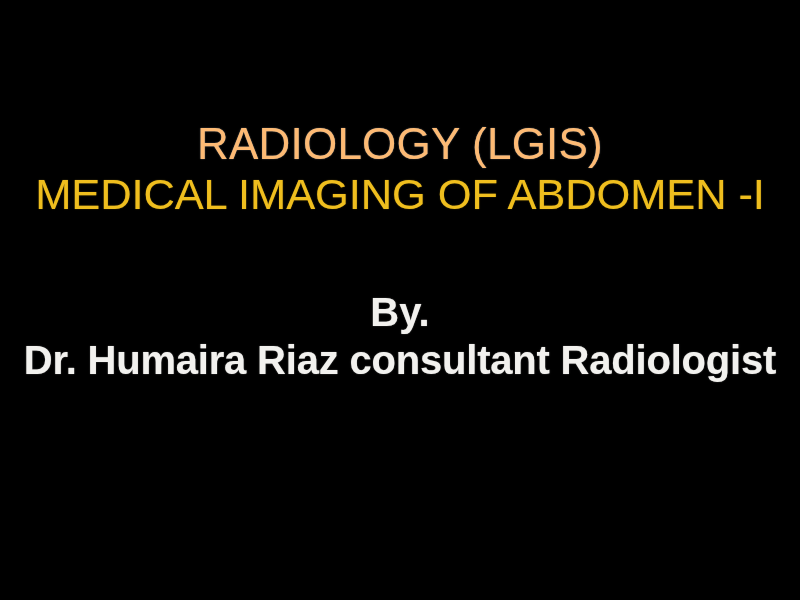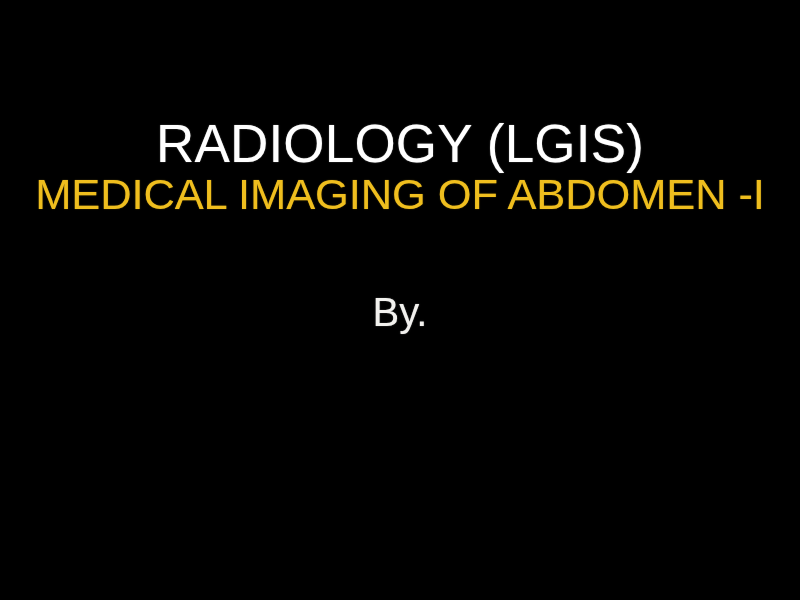"RADIOLOGY (LGIS)" .title-line-1 { color: #ffffff -> #fdba74; font-size: 53px -> 44px }
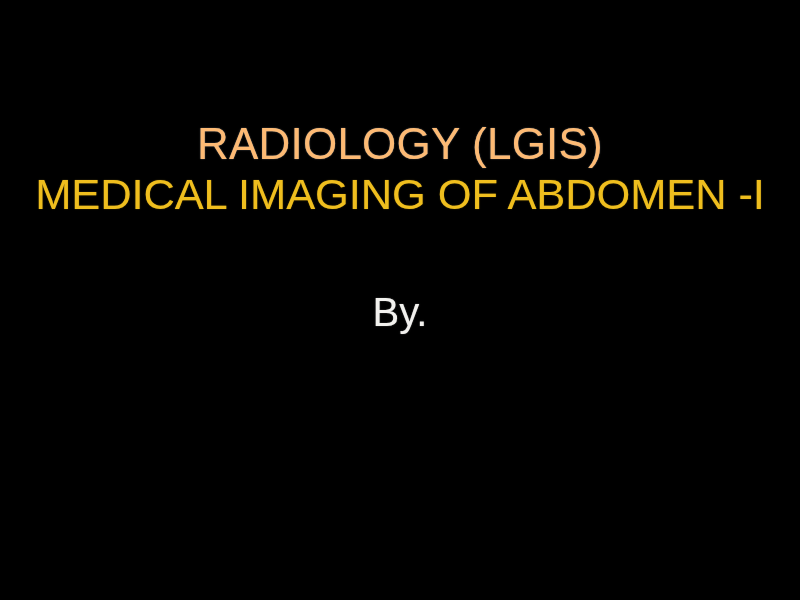"By." .byline-line { font-weight: 400 -> 700 }
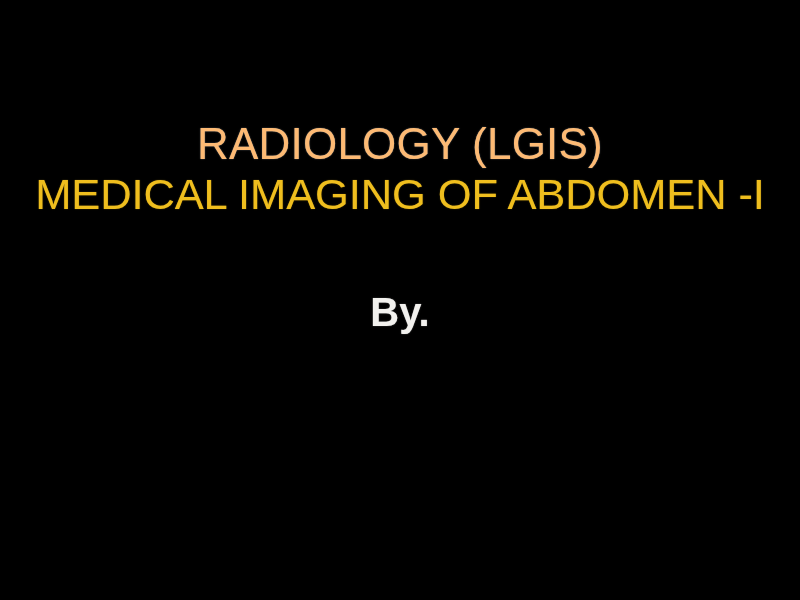"Dr. Humaira Riaz consultant Radiologist" span.byline-line { html: none -> <span>Dr. Humaira Riaz consultant Radiologist</span> }
